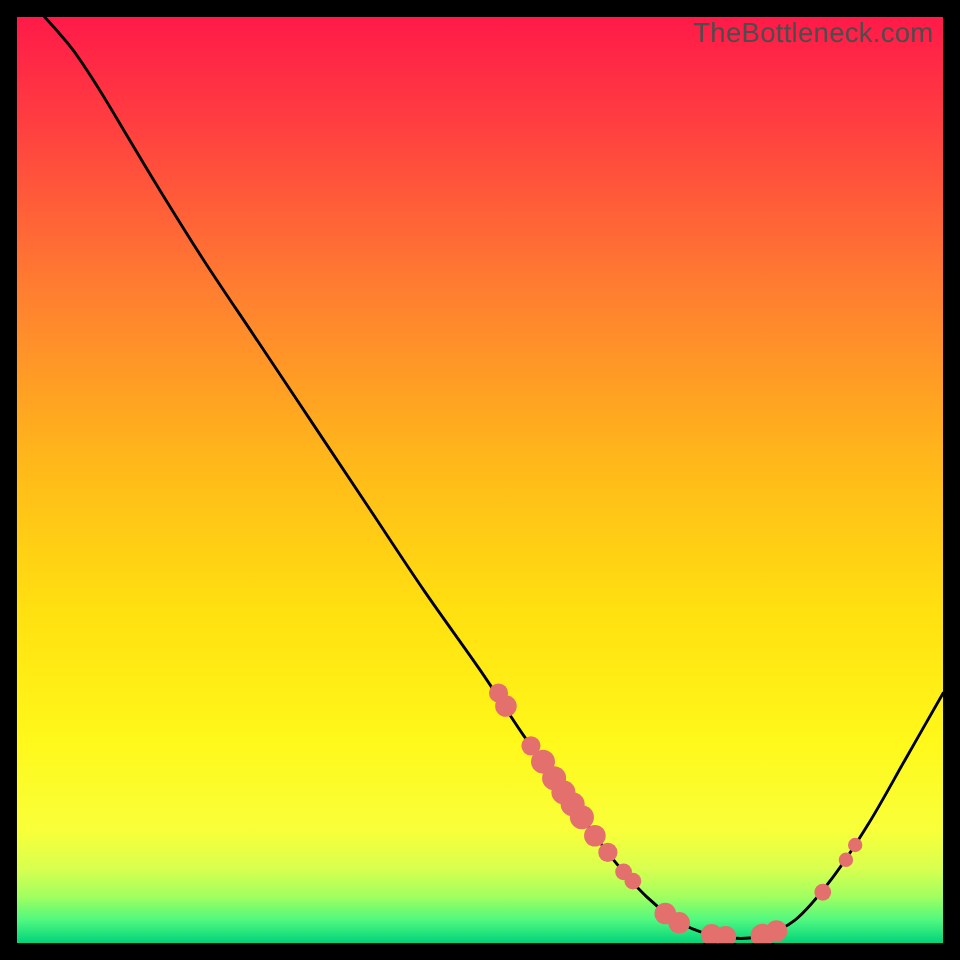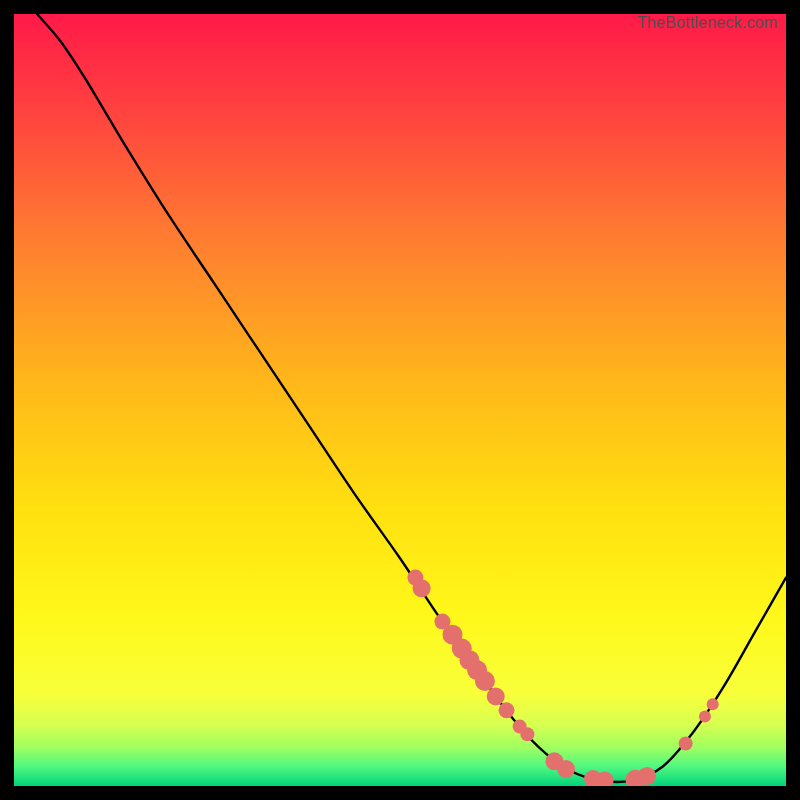"TheBottleneck.com" .watermark { font-size: 16px -> 23px }
